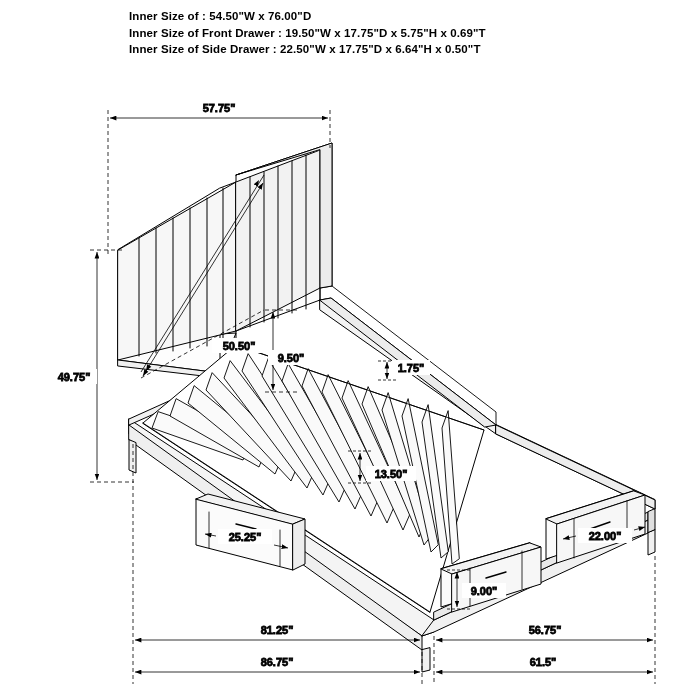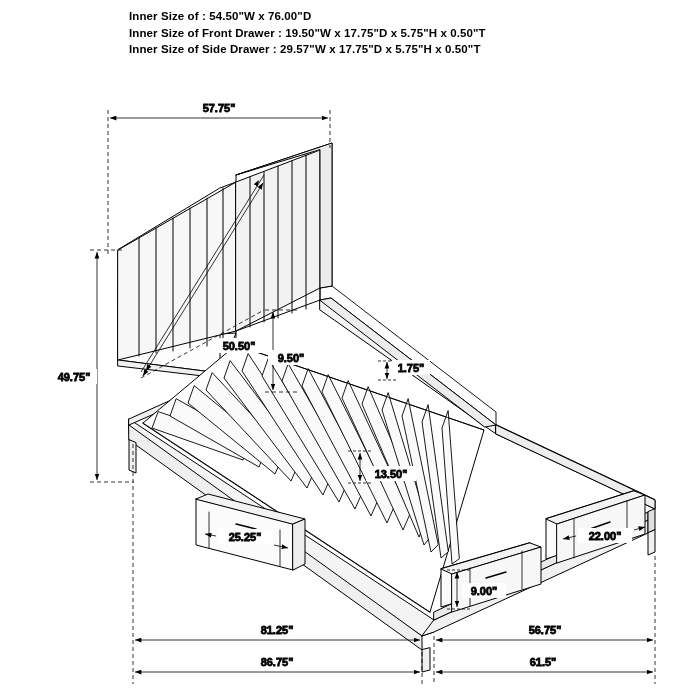"Inner Size of Front Drawer" span.spec-line { text: 0.50 -> 0.69 }
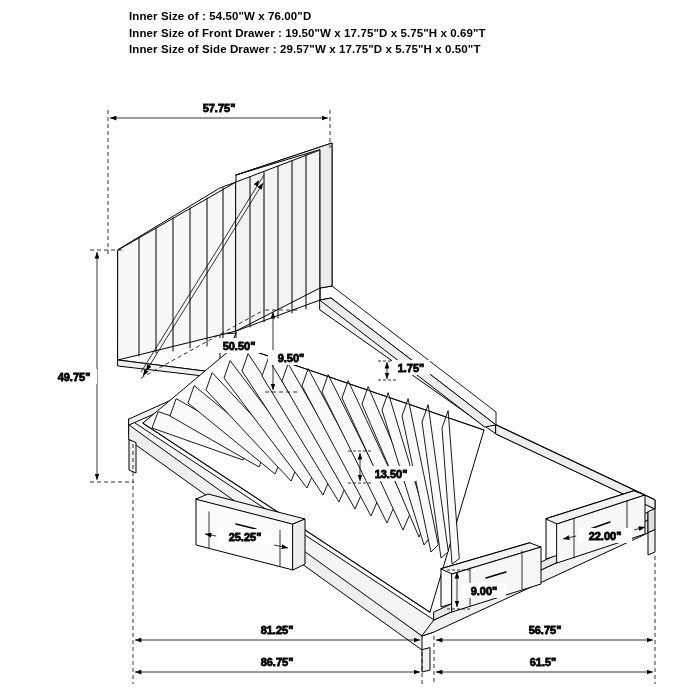"Inner Size of Side Drawer" span.spec-line { text: 29.57"W x 17.75"D x 5.75 -> 22.50"W x 17.75"D x 6.64 }
